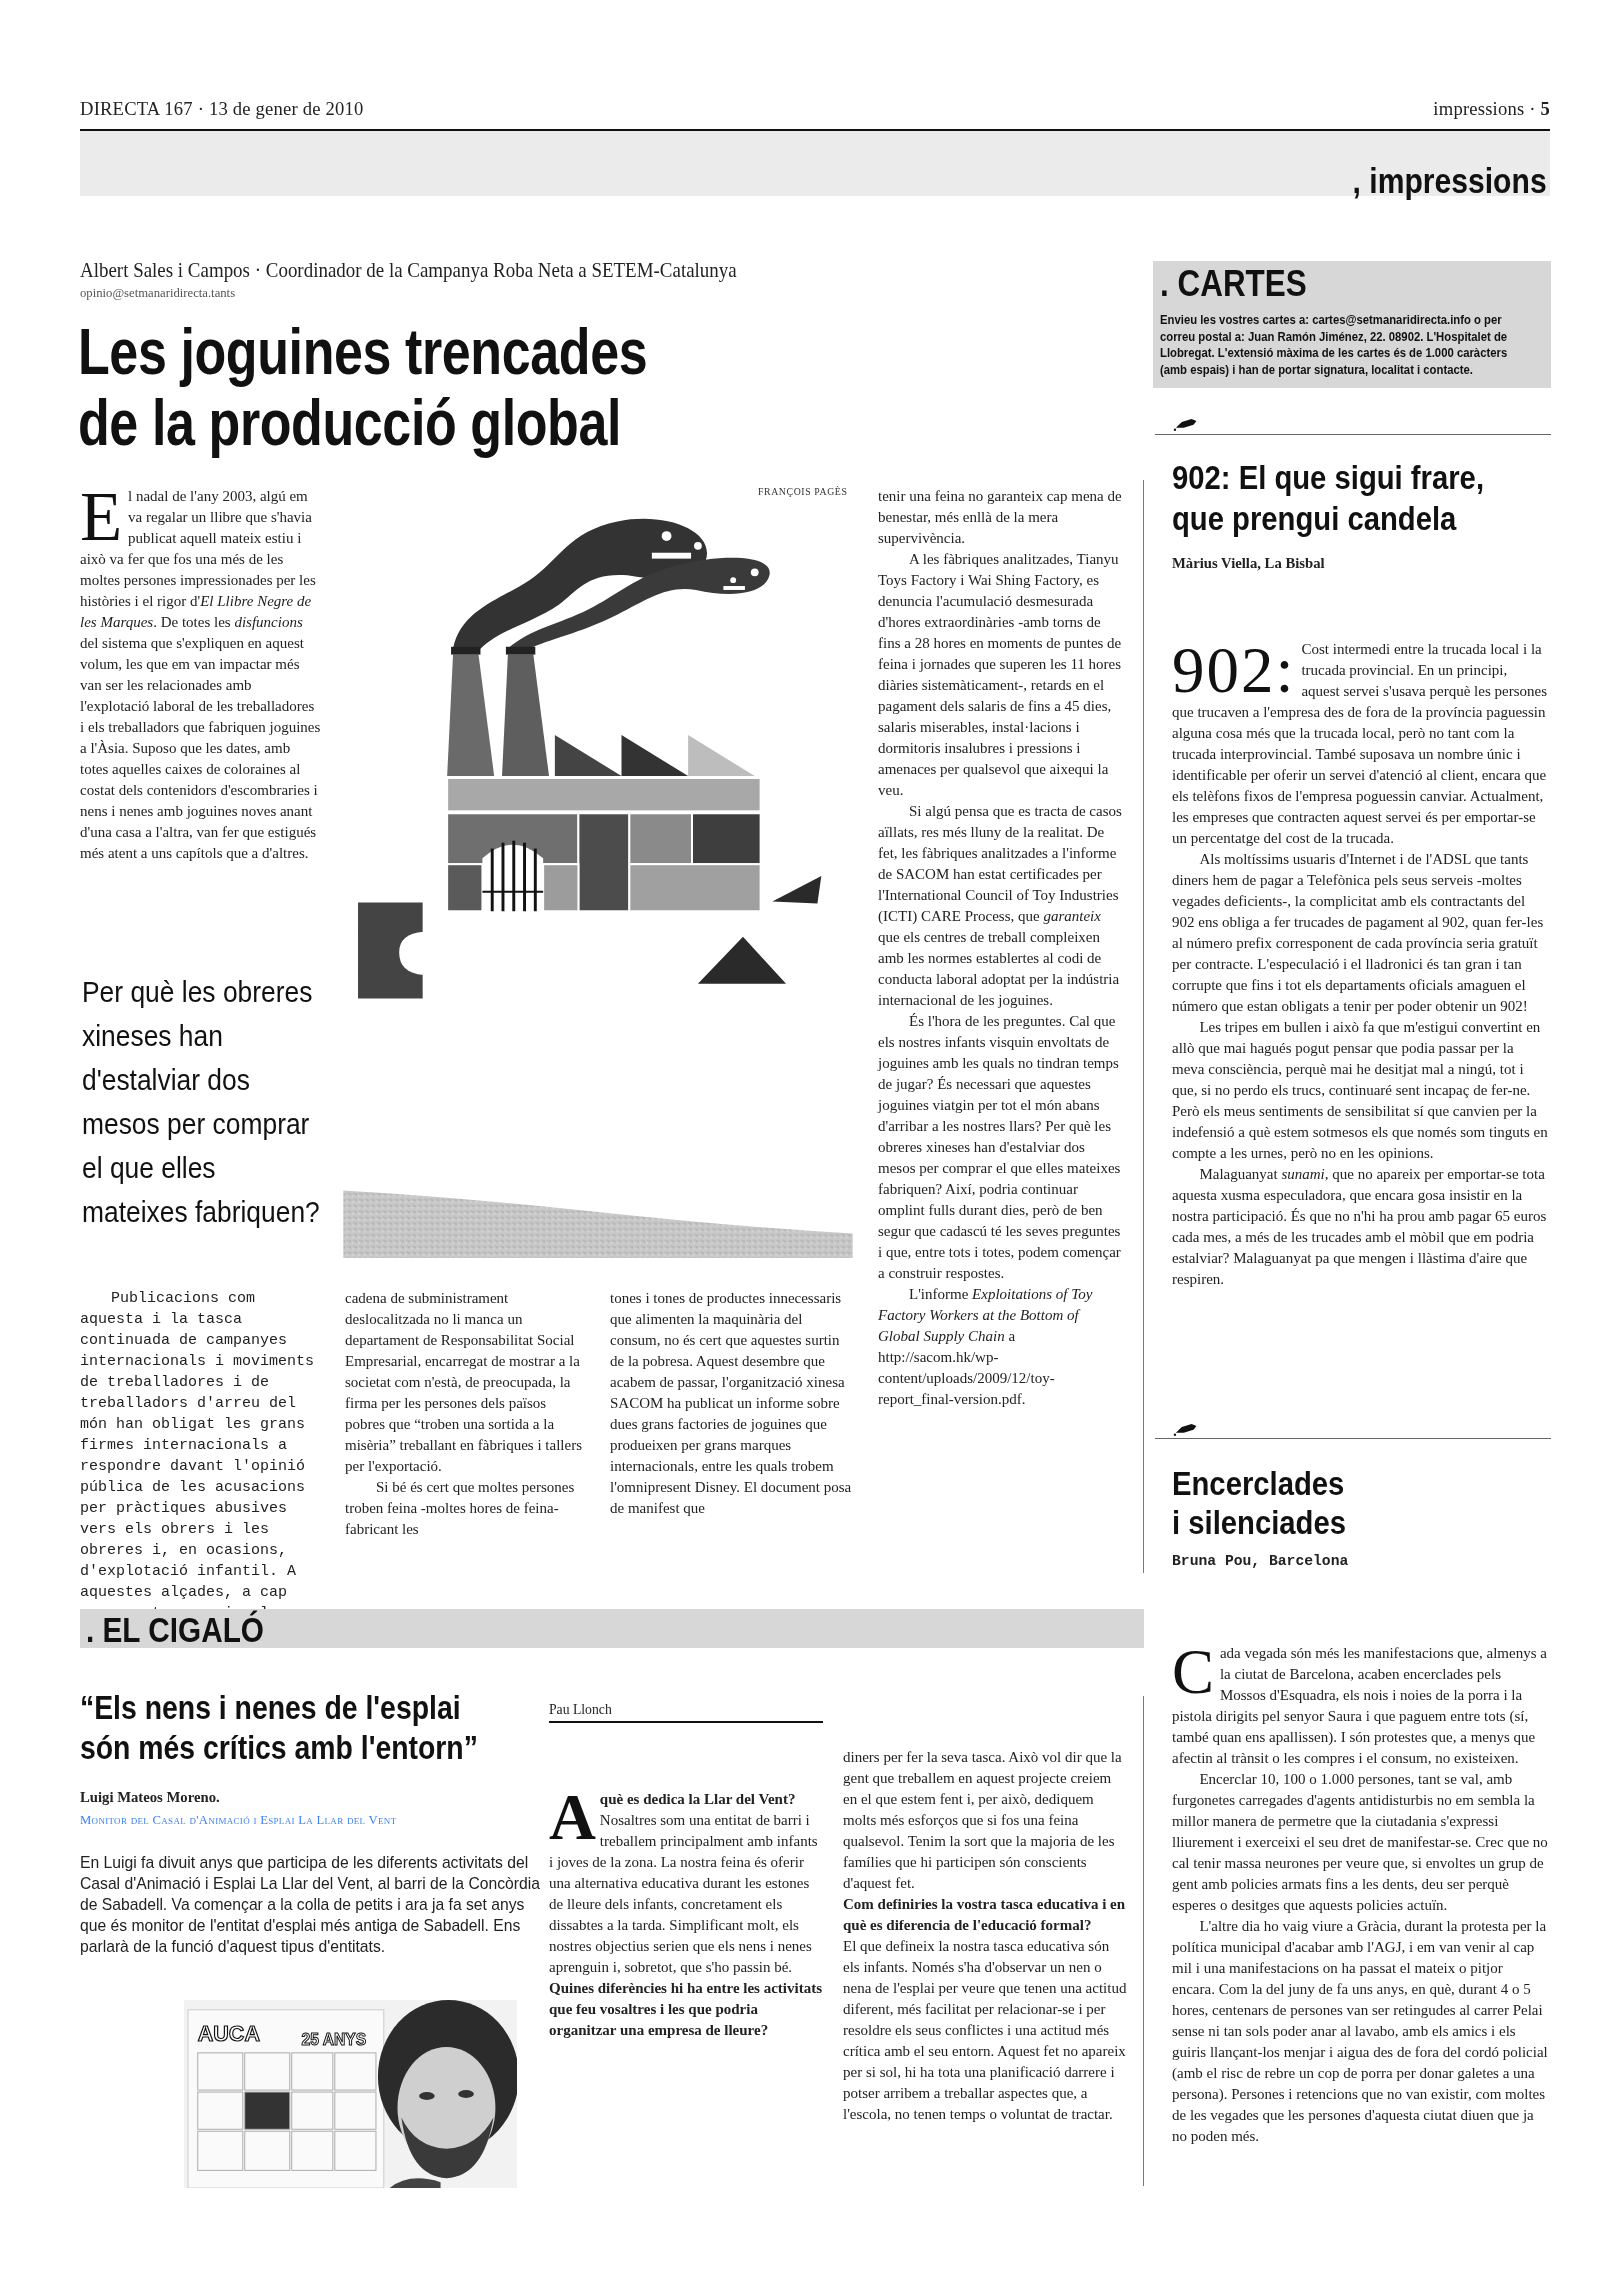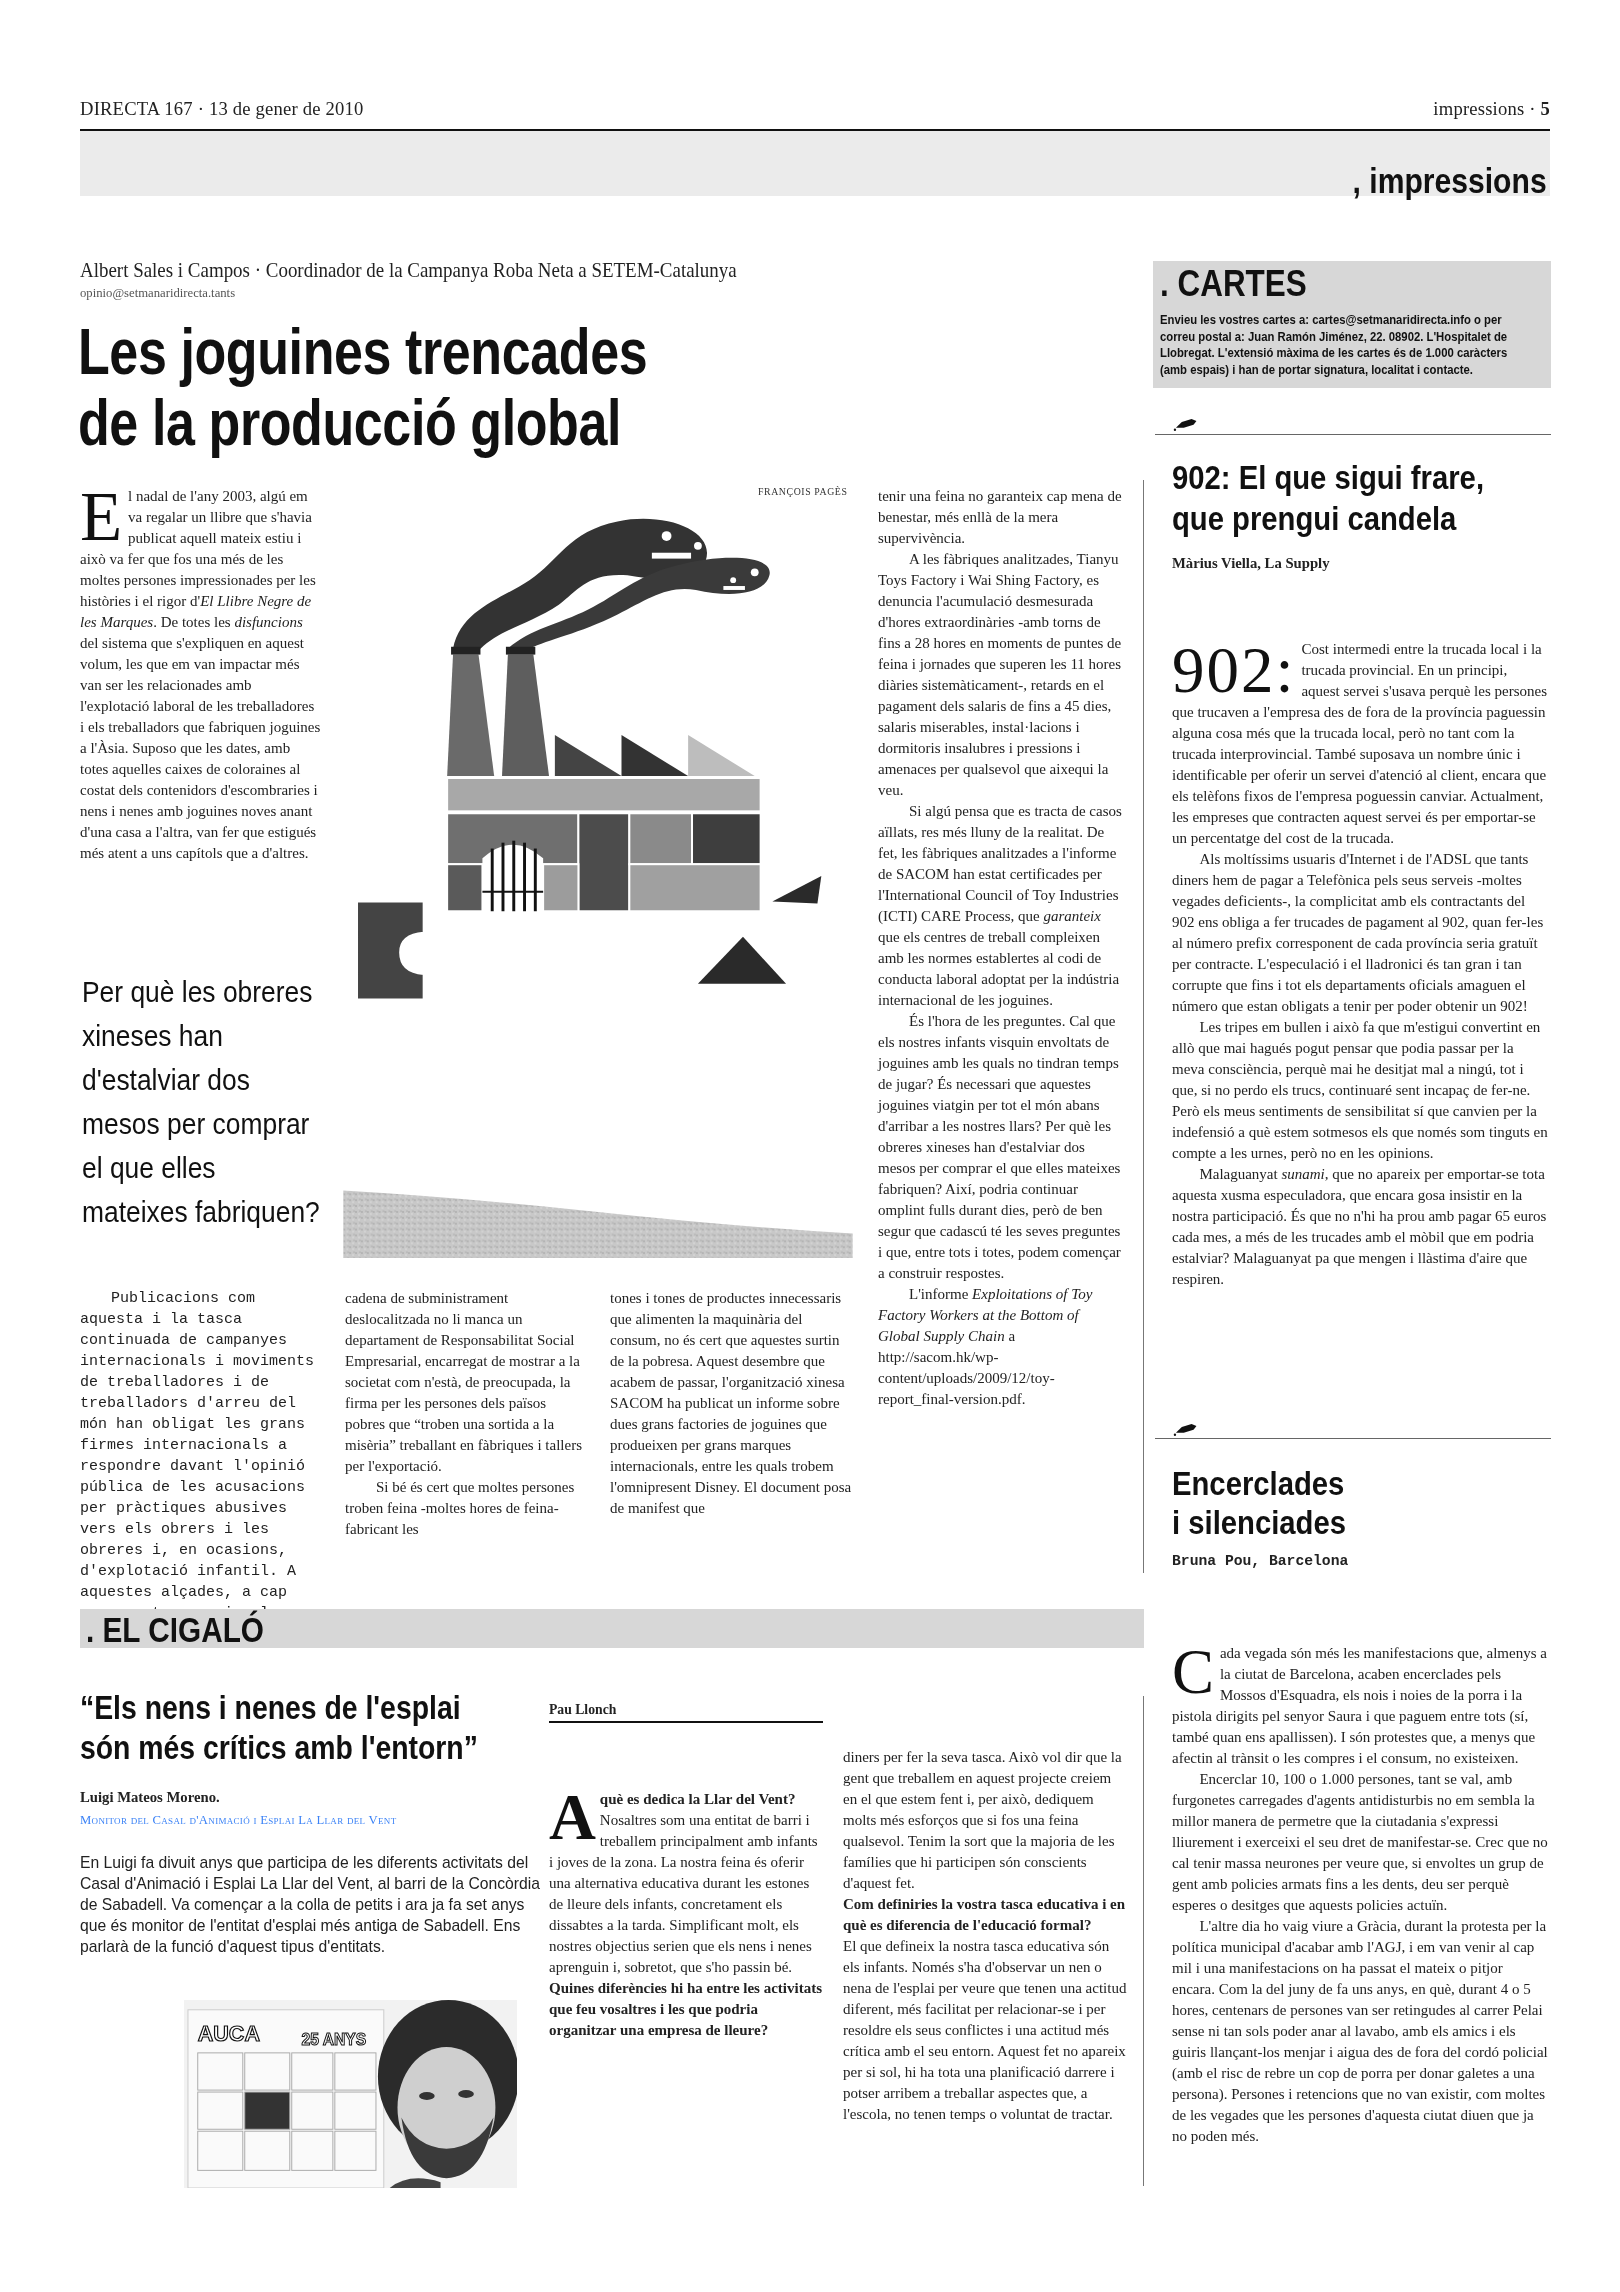"Màrius Viella, La Supply" div.abs { text: Supply -> Bisbal }
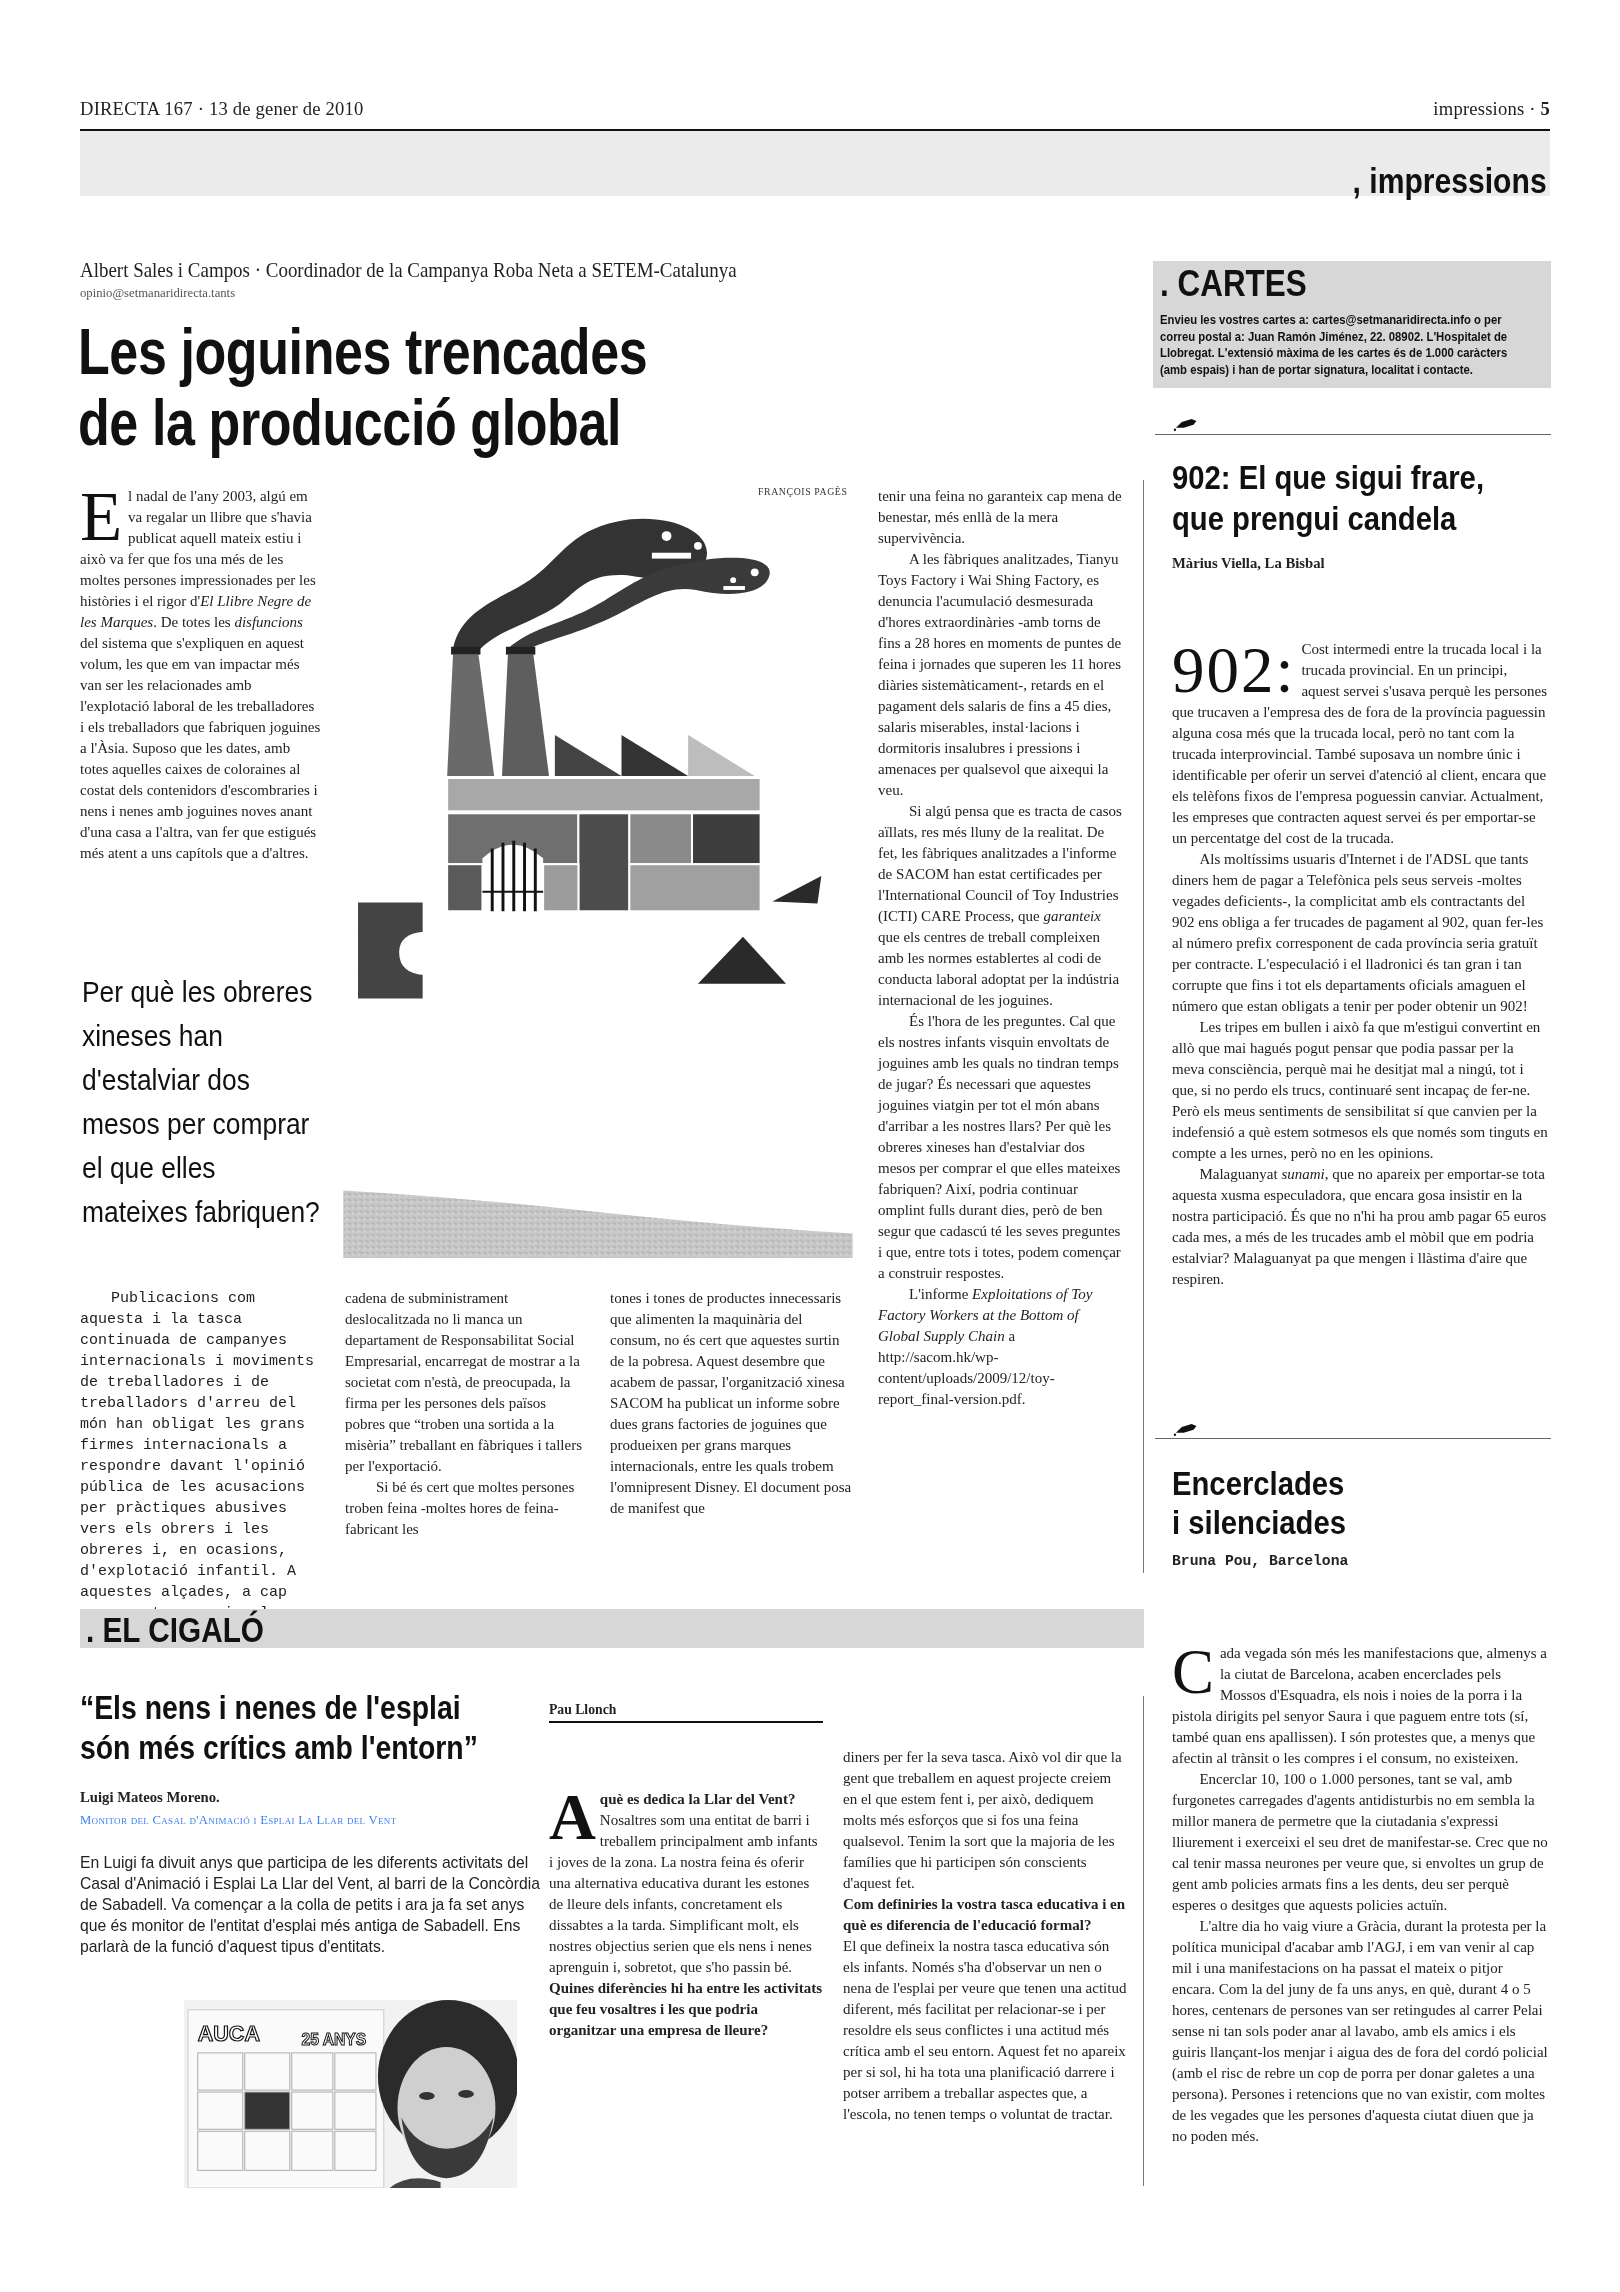"Pau Llonch" .pau { font-weight: bold -> normal }
